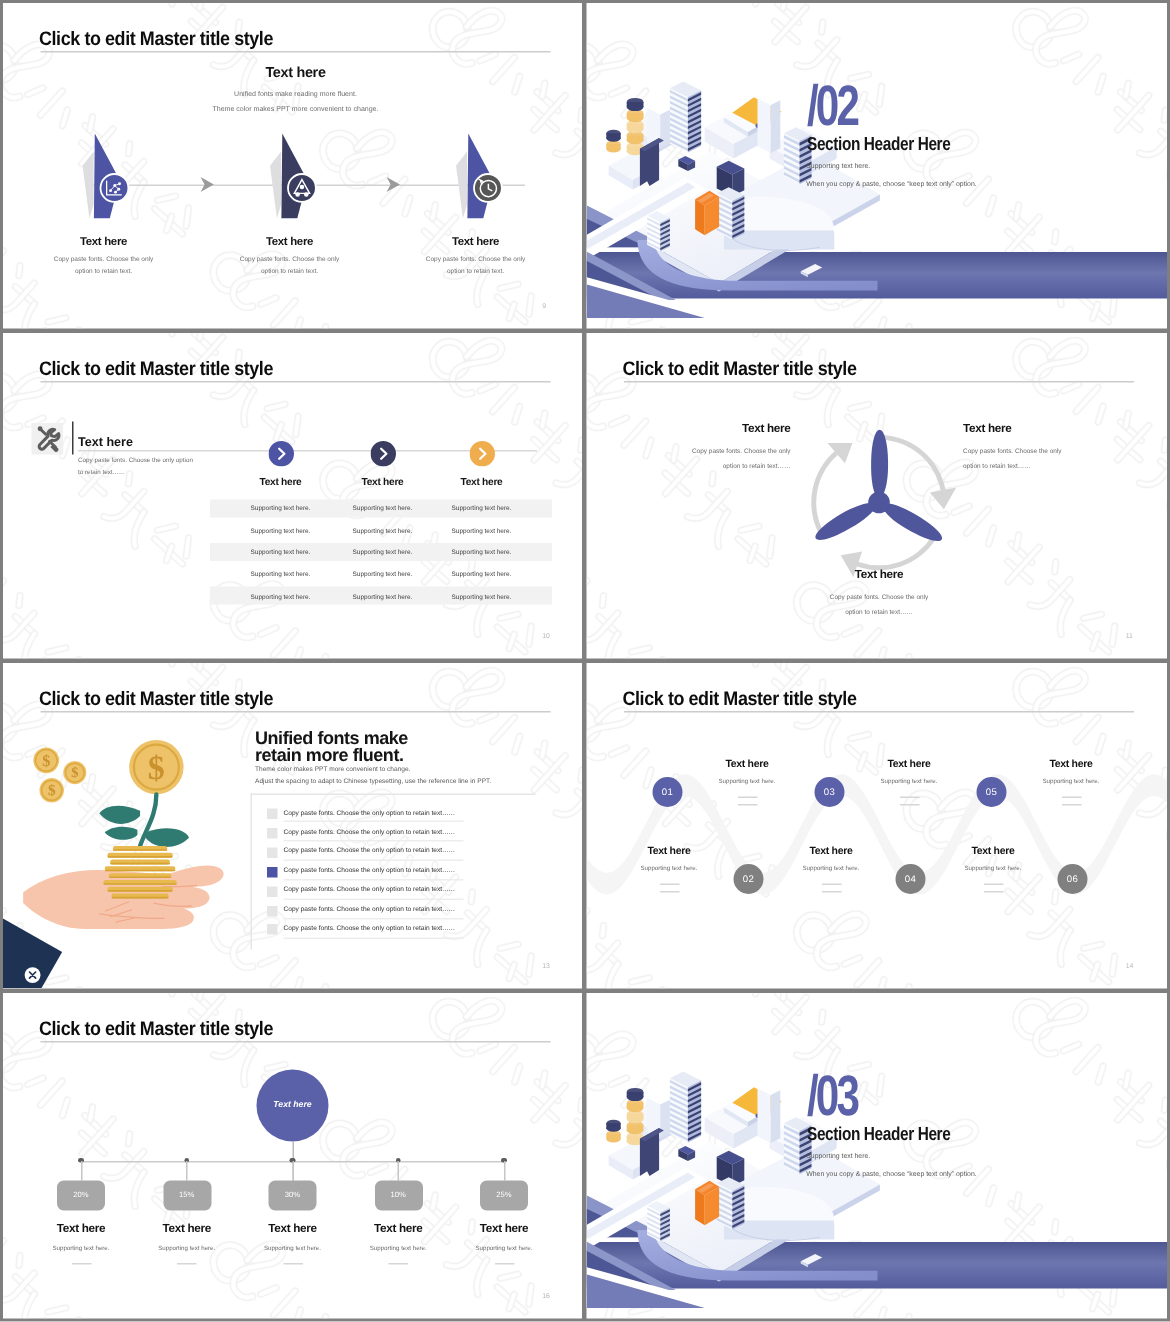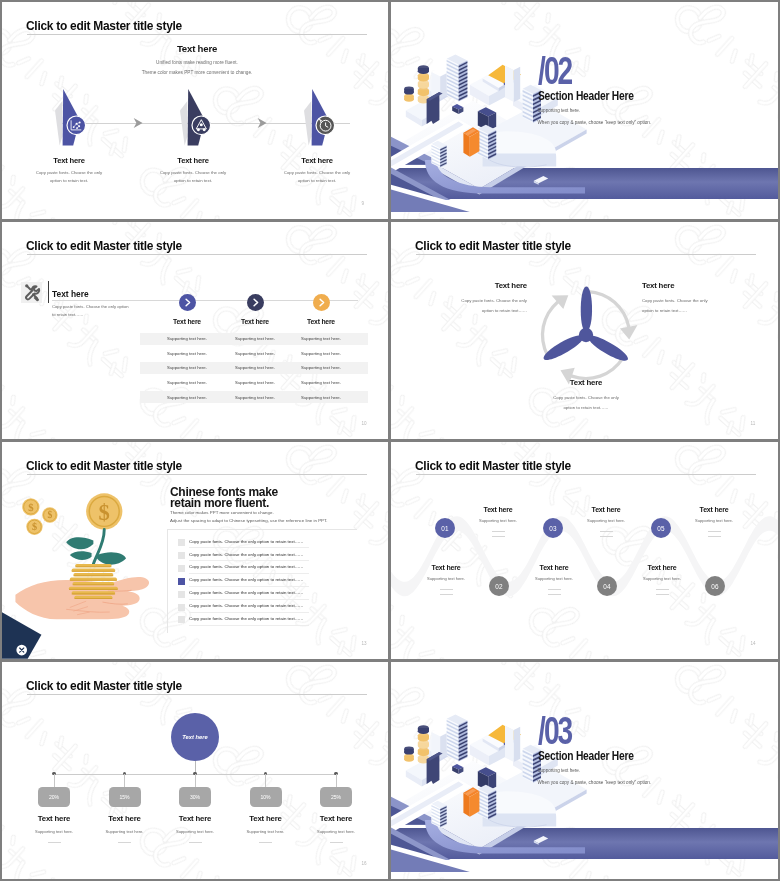"Chinese fonts make" div { text: Chinese -> Unified }
